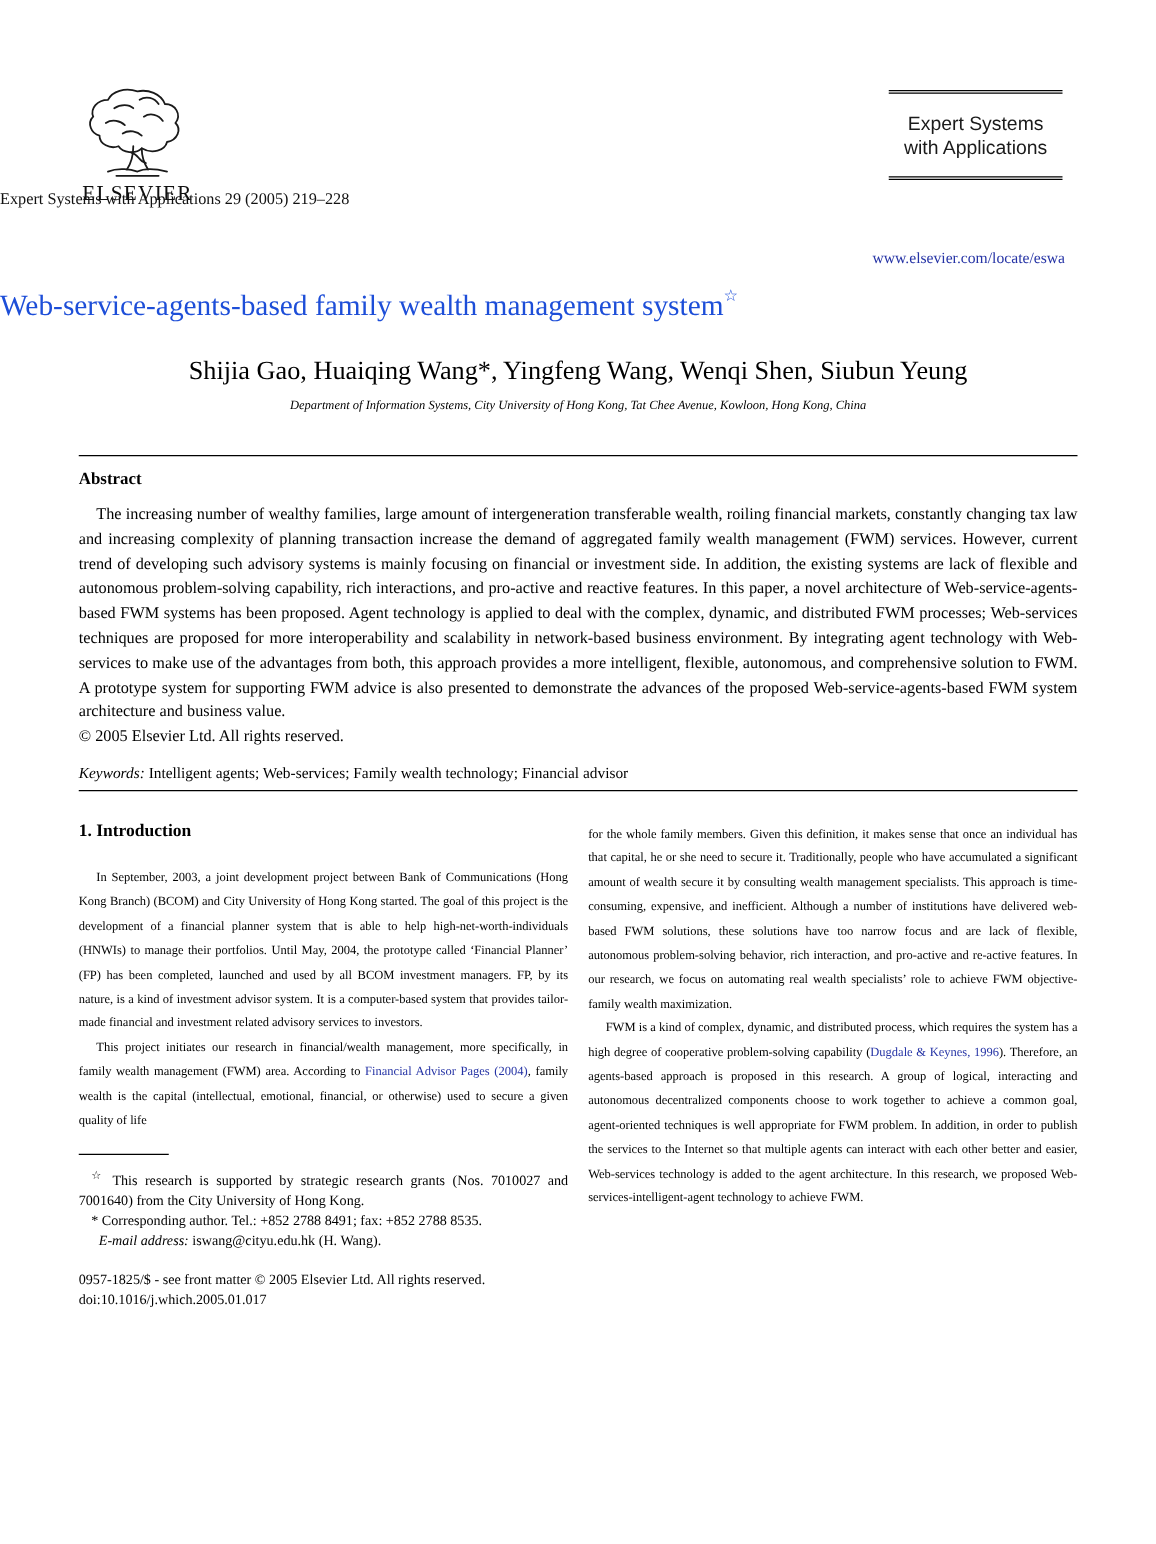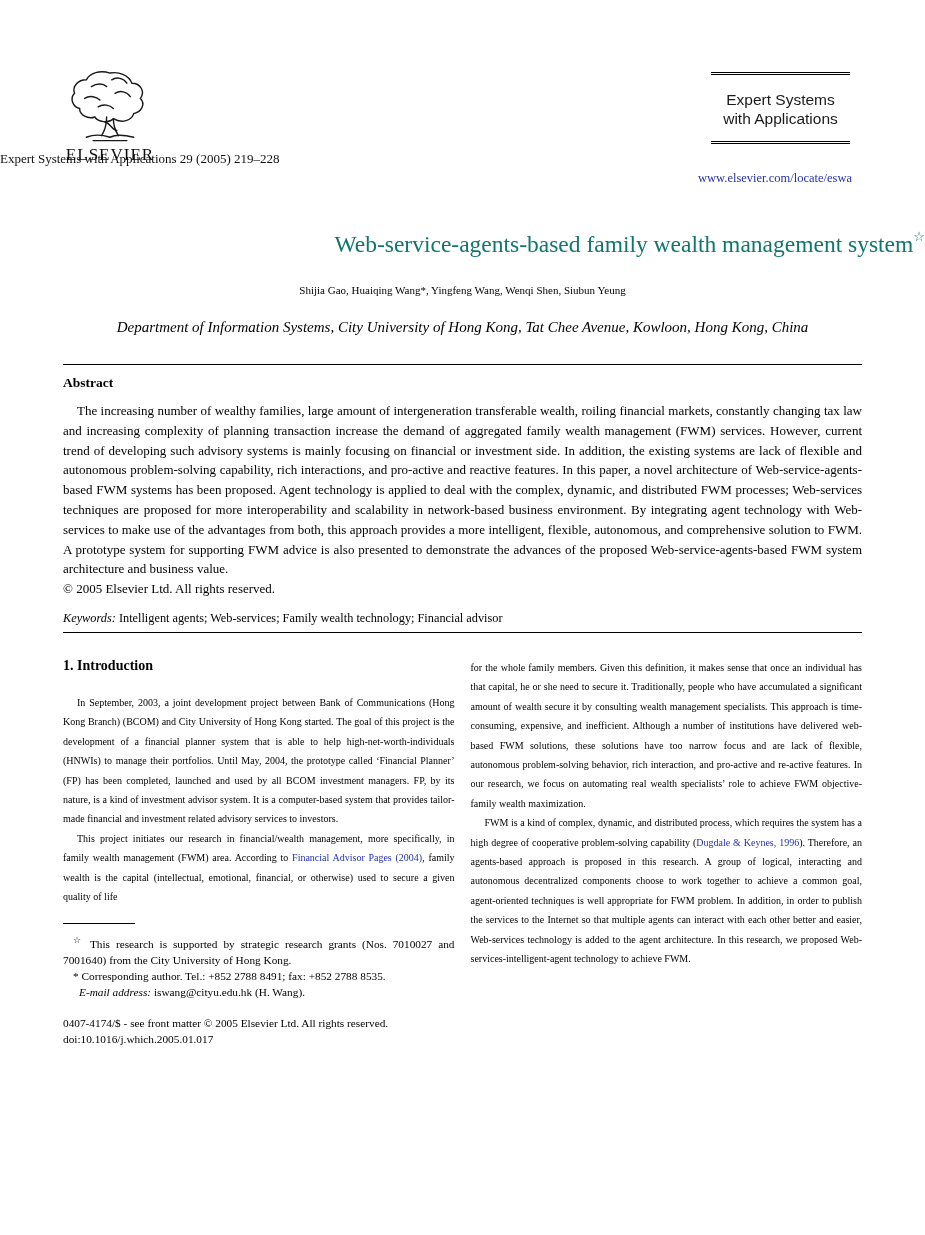"www.elsevier.com/locate/eswa" a.cite, .website { margin-top: none -> 28px }
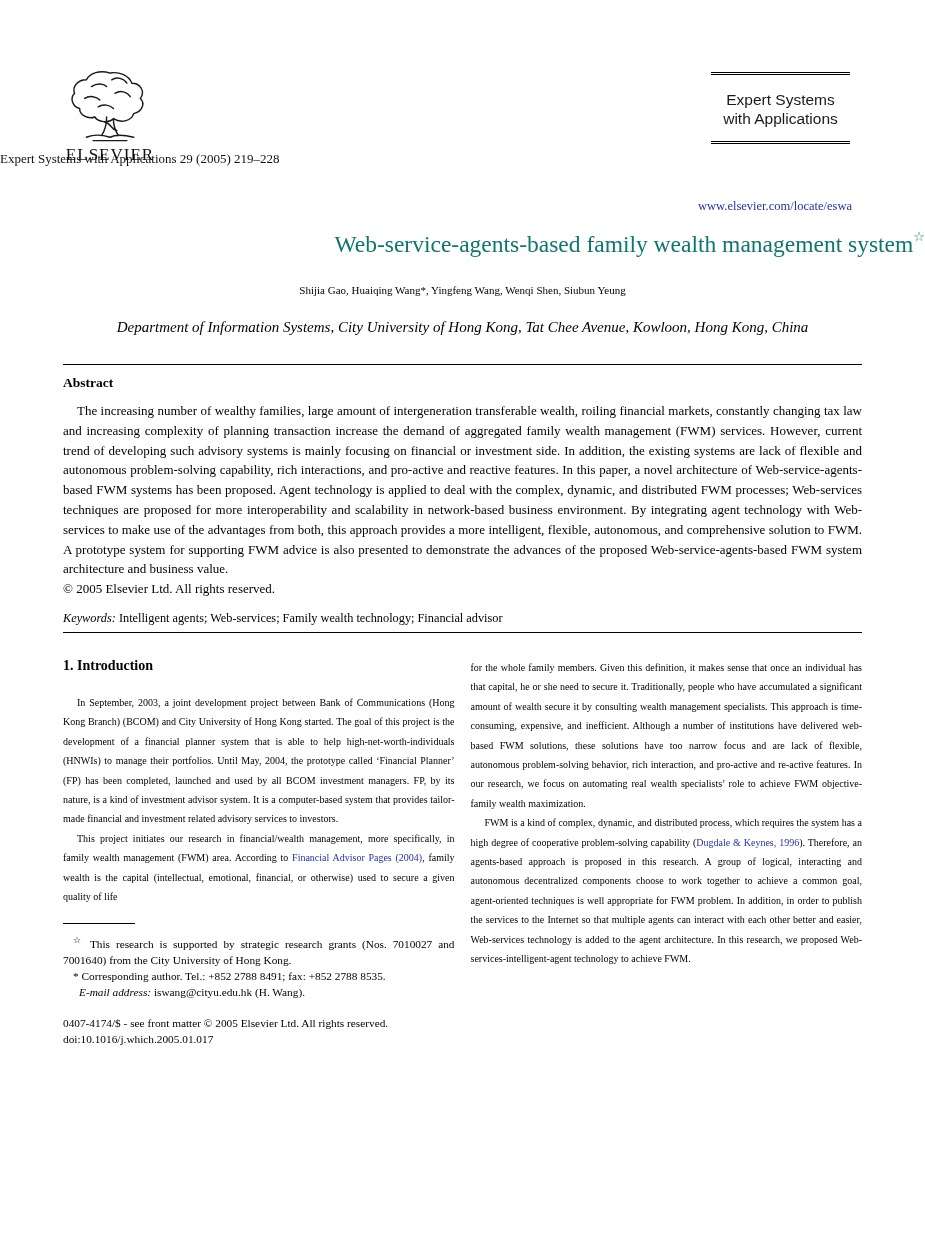"Web-service-agents-based family wealth" .title { color: #0f766e -> #1d4ed8; text-align: right -> left }
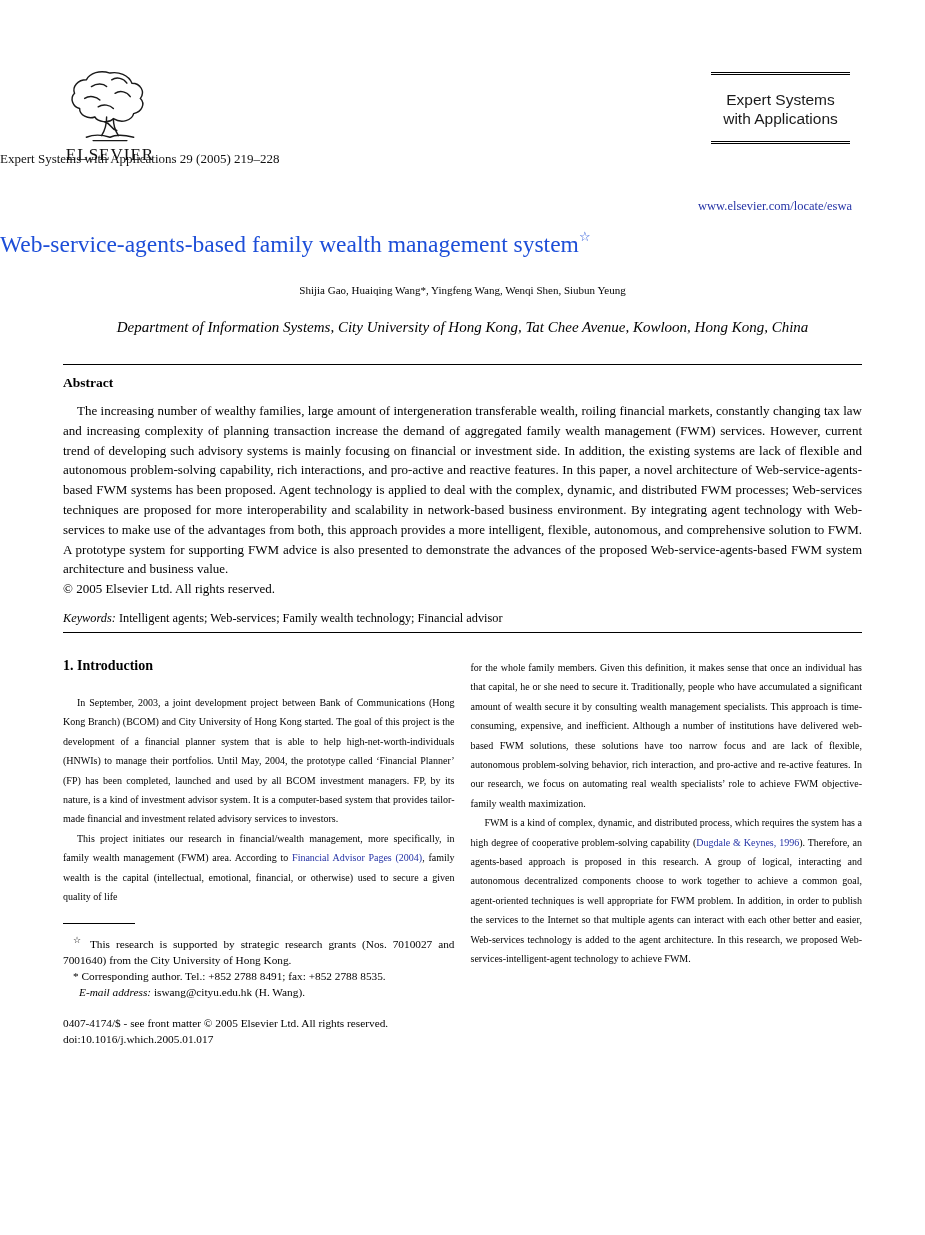"Shijia Gao, Huaiqing Wang*, Yingfeng" .authors { font-size: 11px -> 21px }
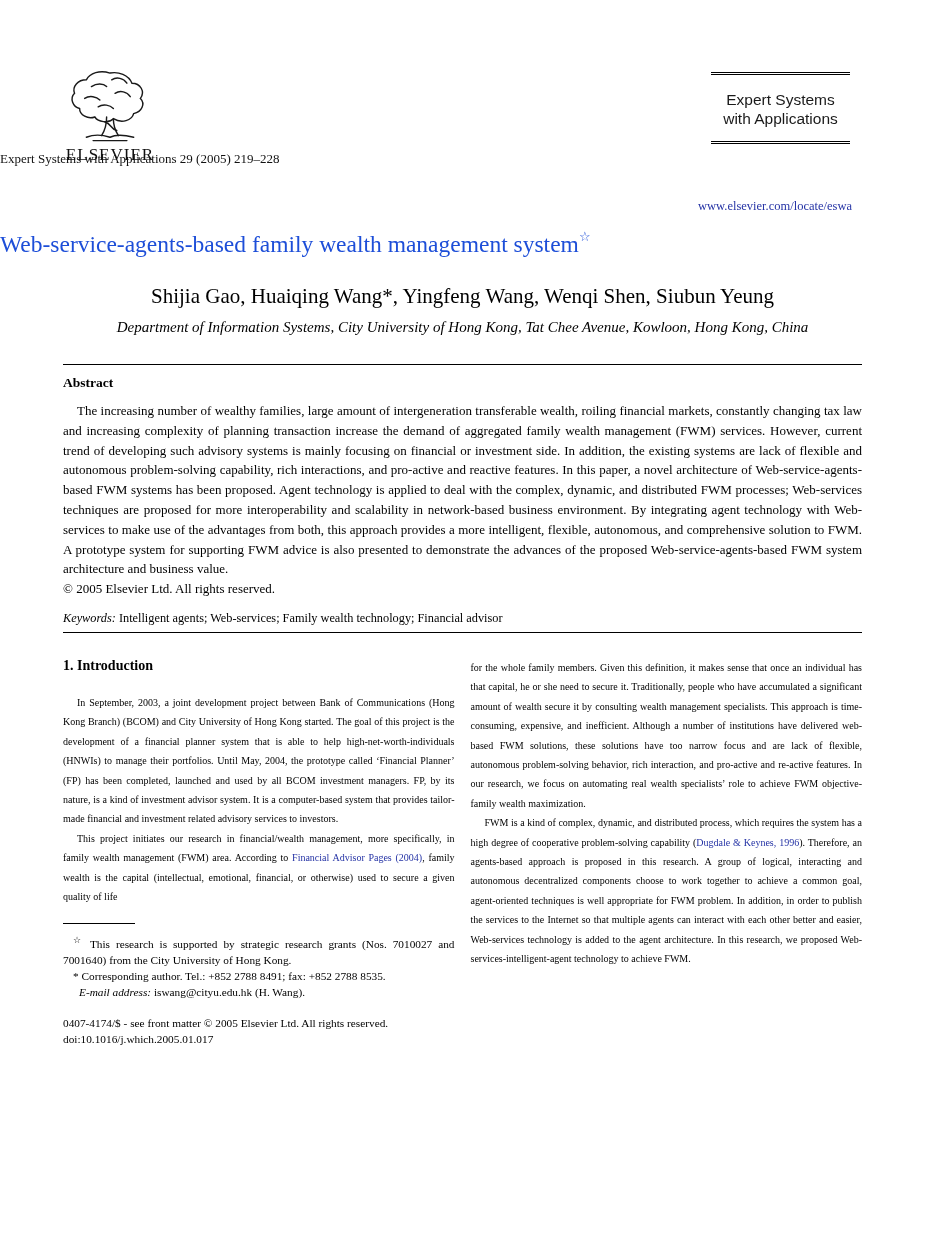"Department of Information Systems, City" .affiliation { font-size: 15px -> 10px }
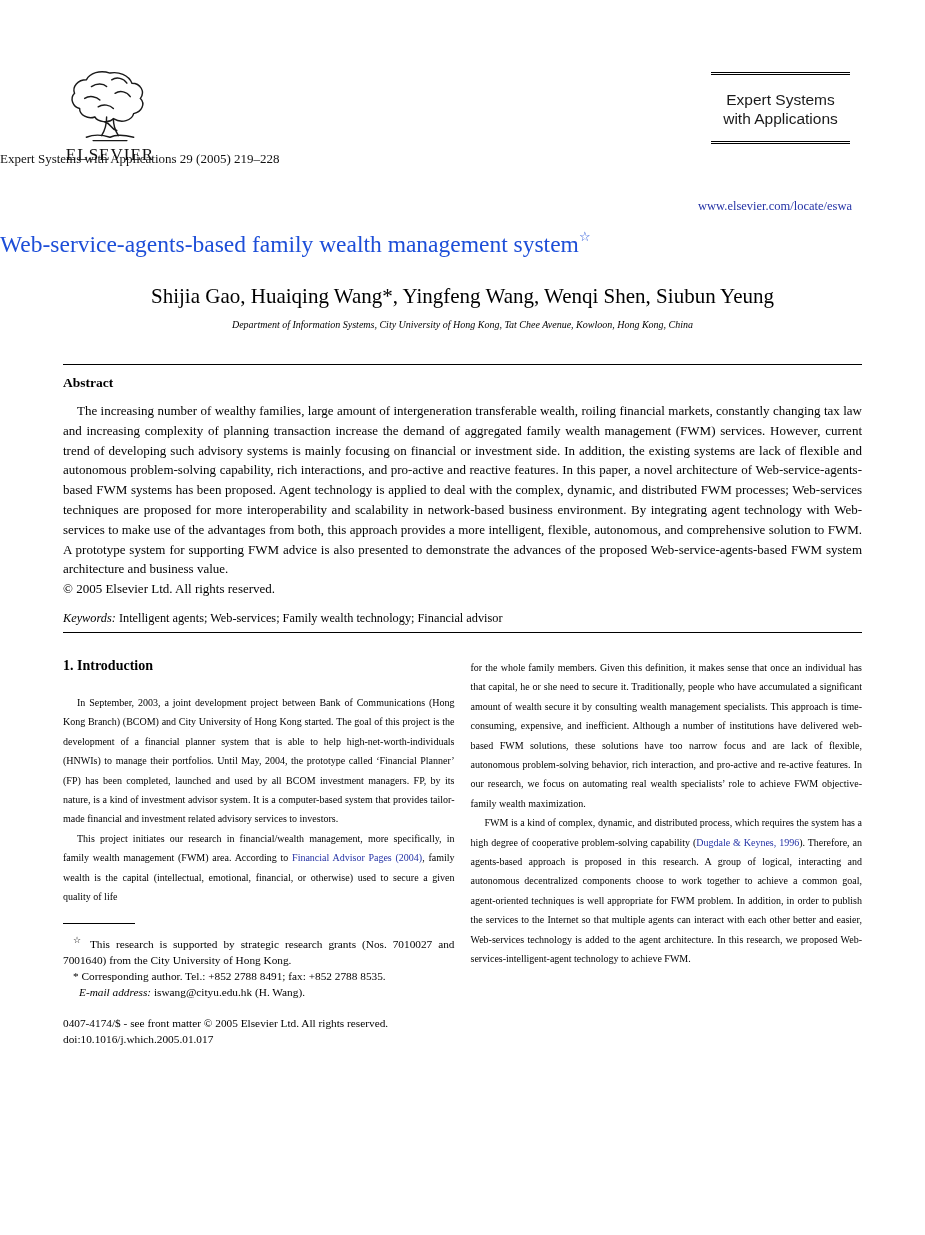"0407-4174/$ - see front matter" p { text: 0407-4174/$ -> 0957-1825/$ }
